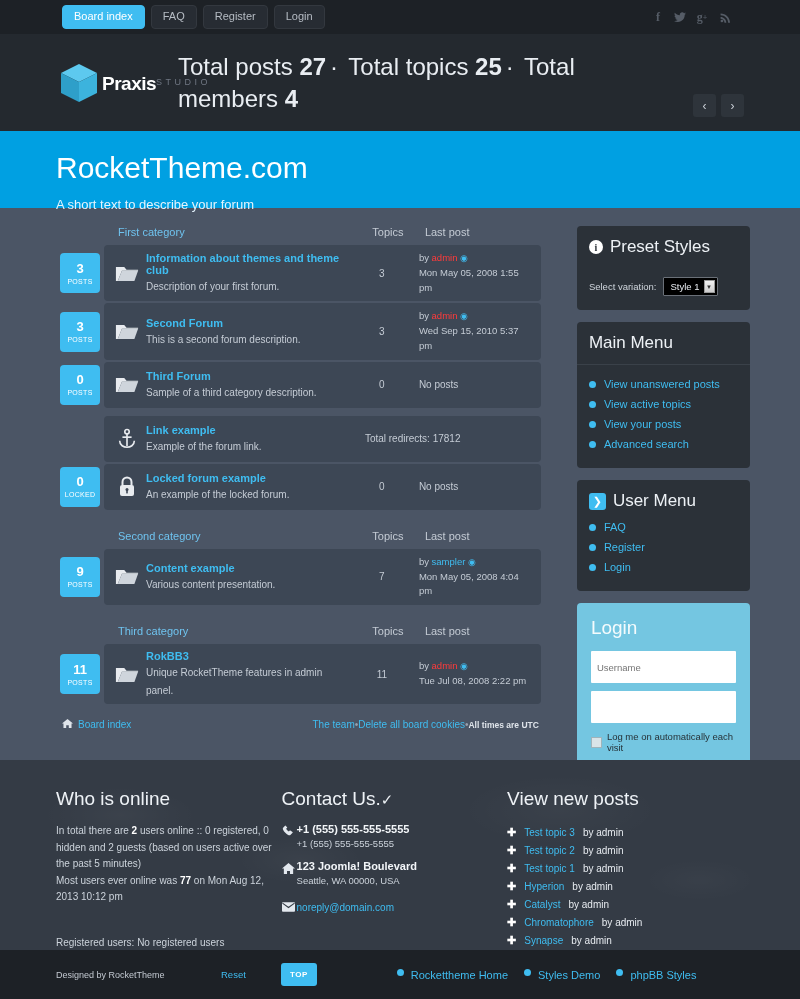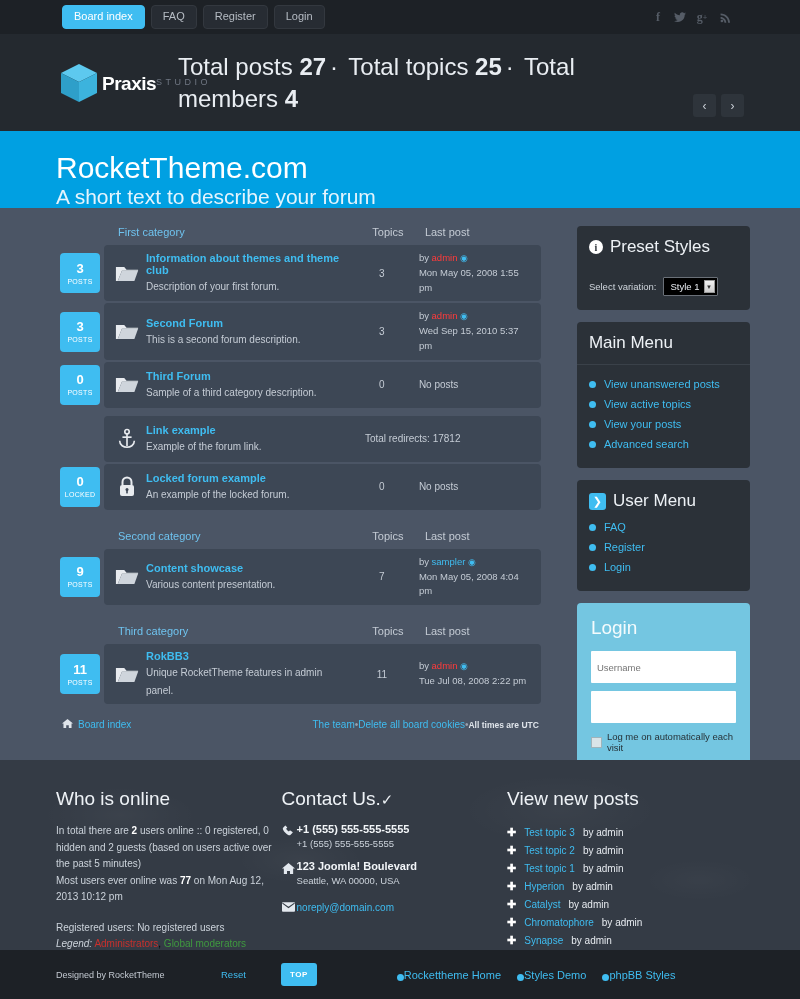"A short text to describe" .hero h2 { font-size: 21px -> 13px; margin-top: 0 -> 12px }
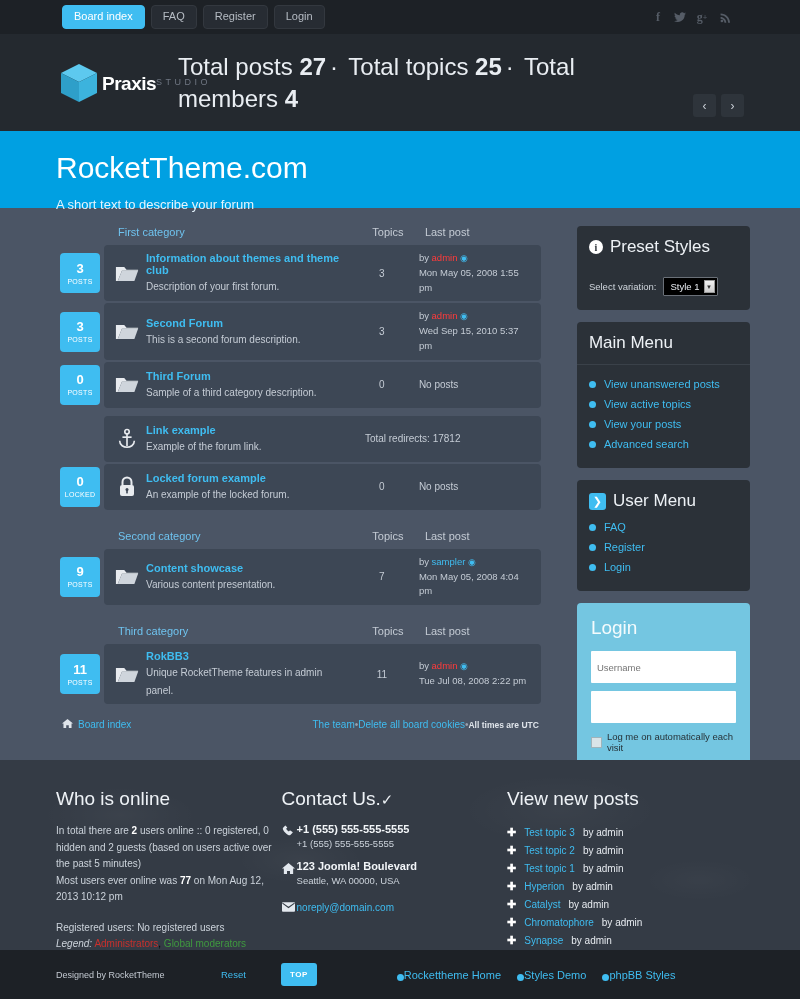"Content showcase" span.fname { text: showcase -> example }
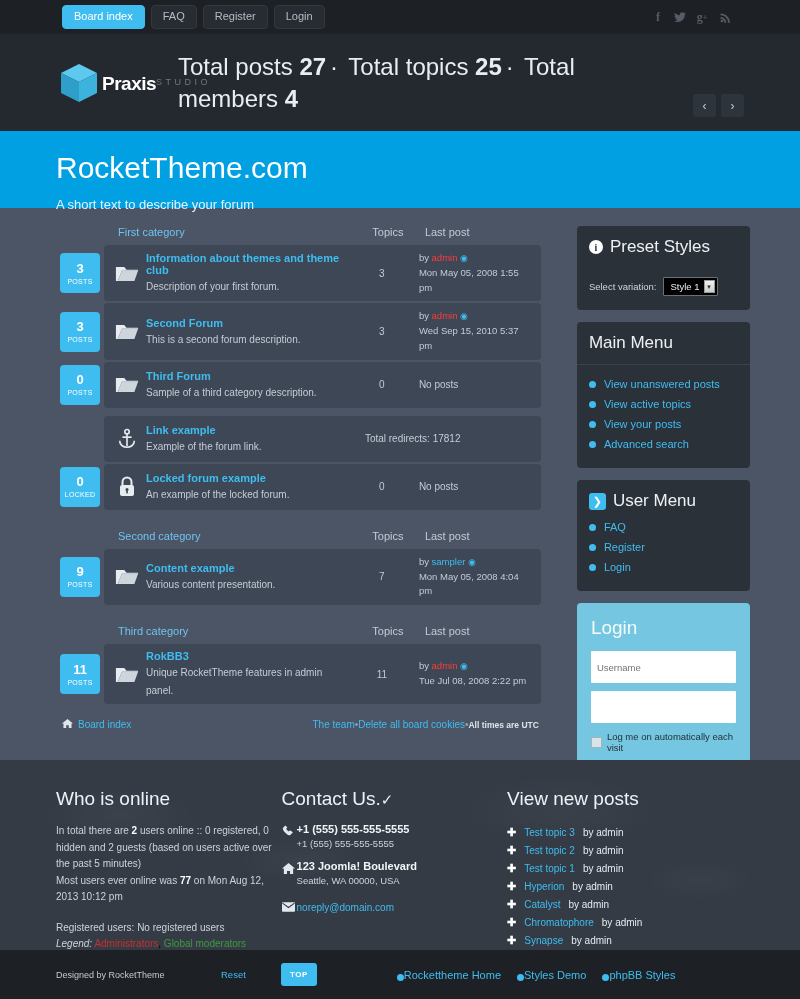"Registered users: No registered users" .who .reg { margin-top: 14px -> 29px }
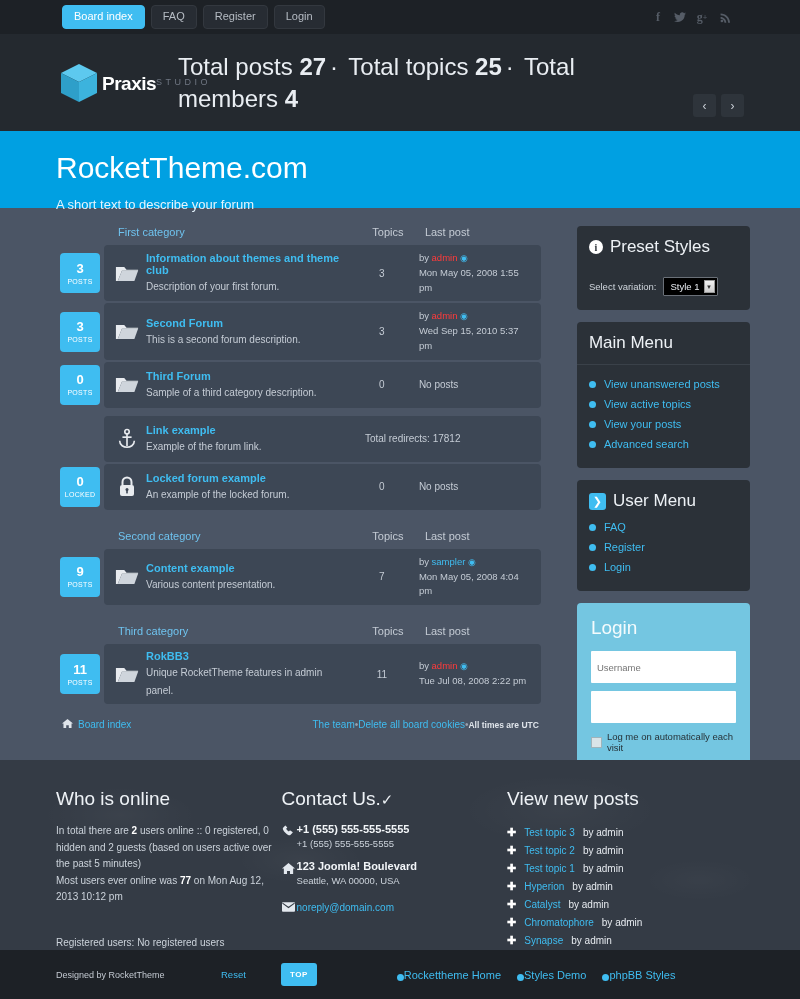"Rockettheme Home" .blinks span.bl { align-items: flex-end -> flex-start; gap: none -> 7px }
